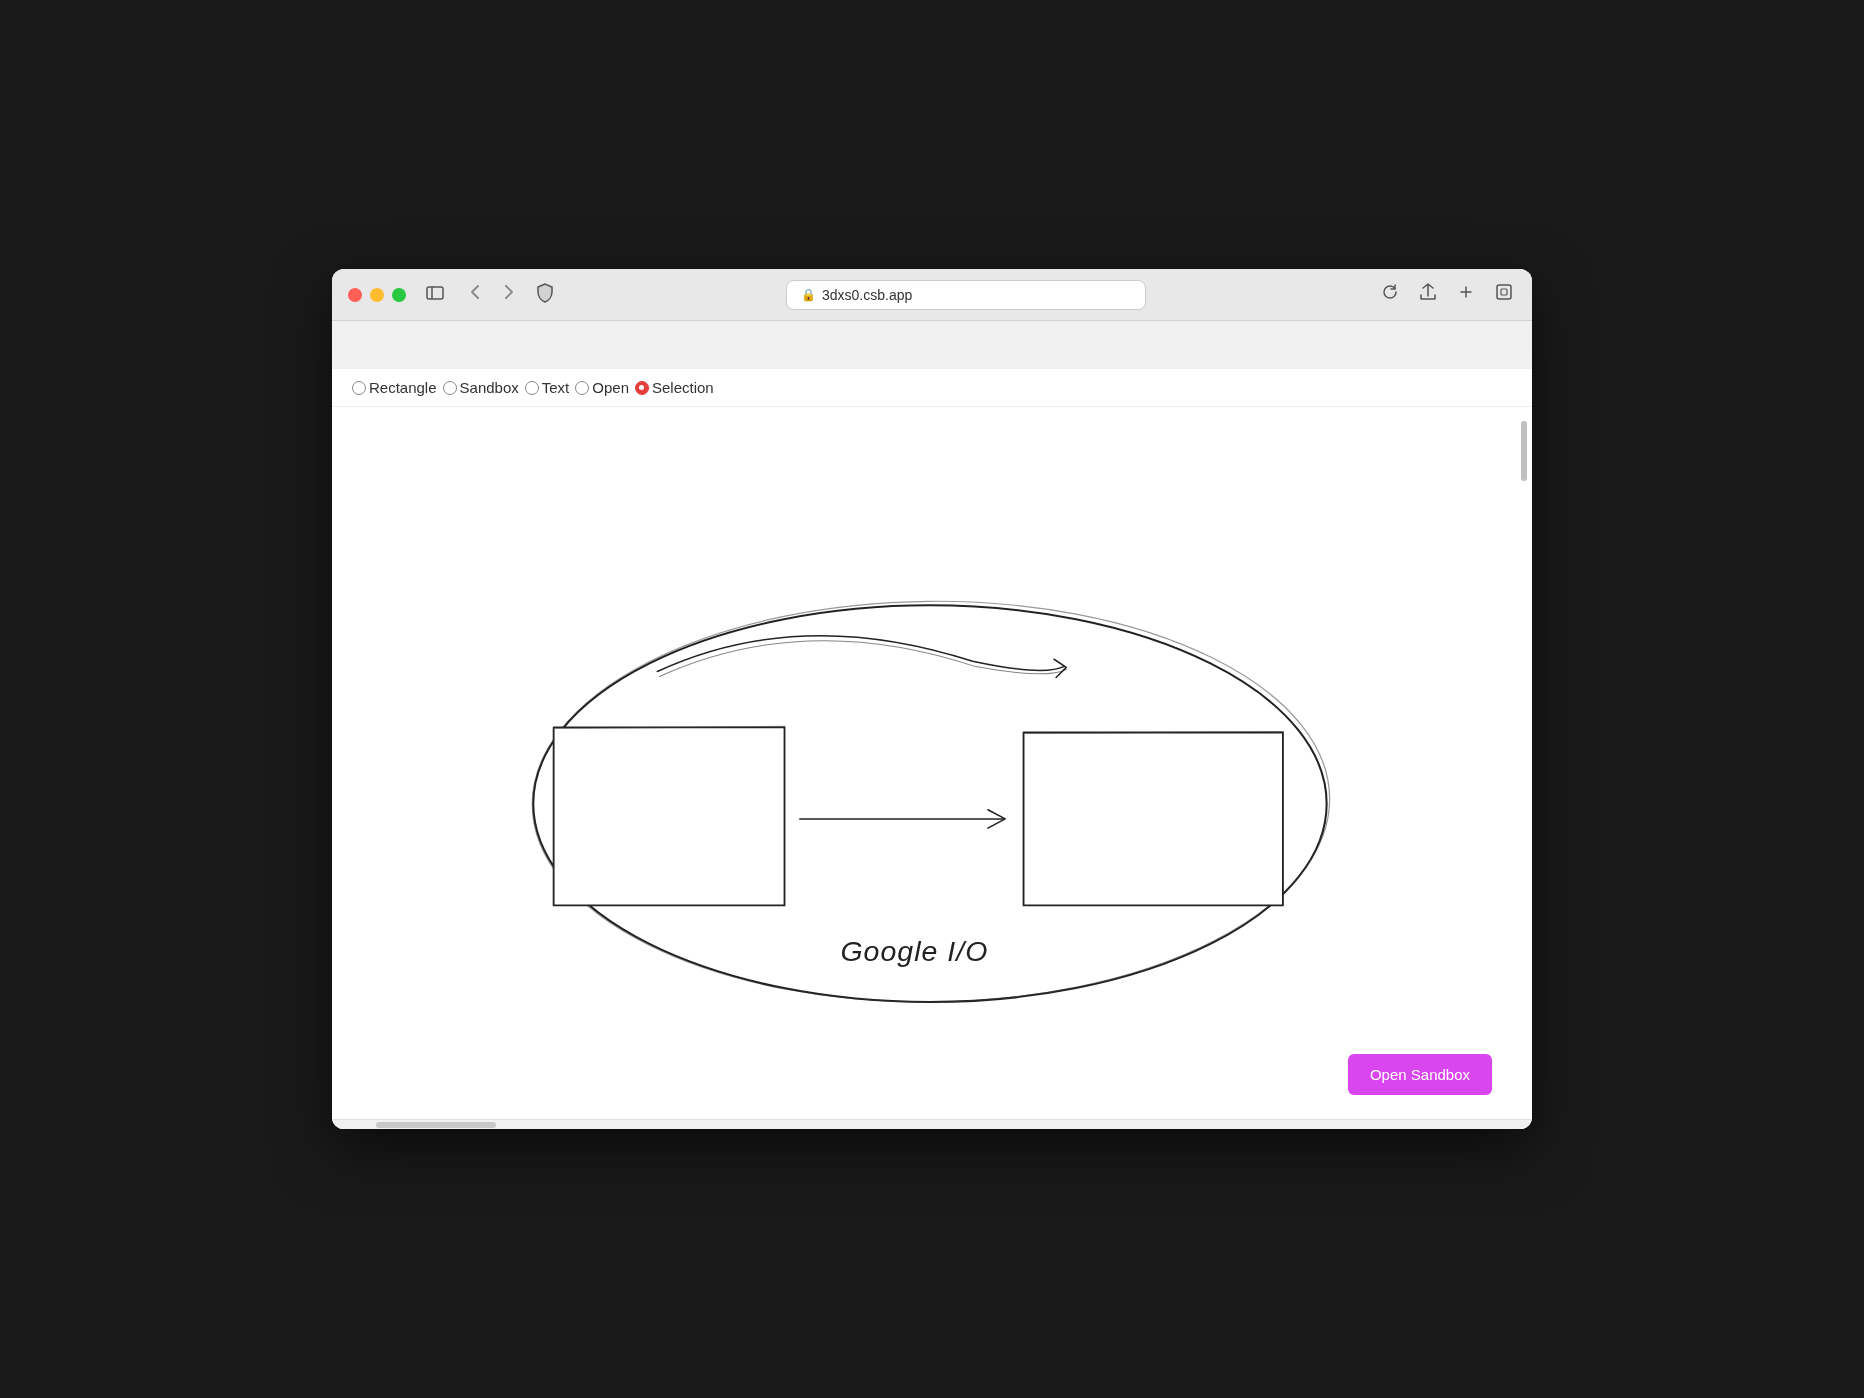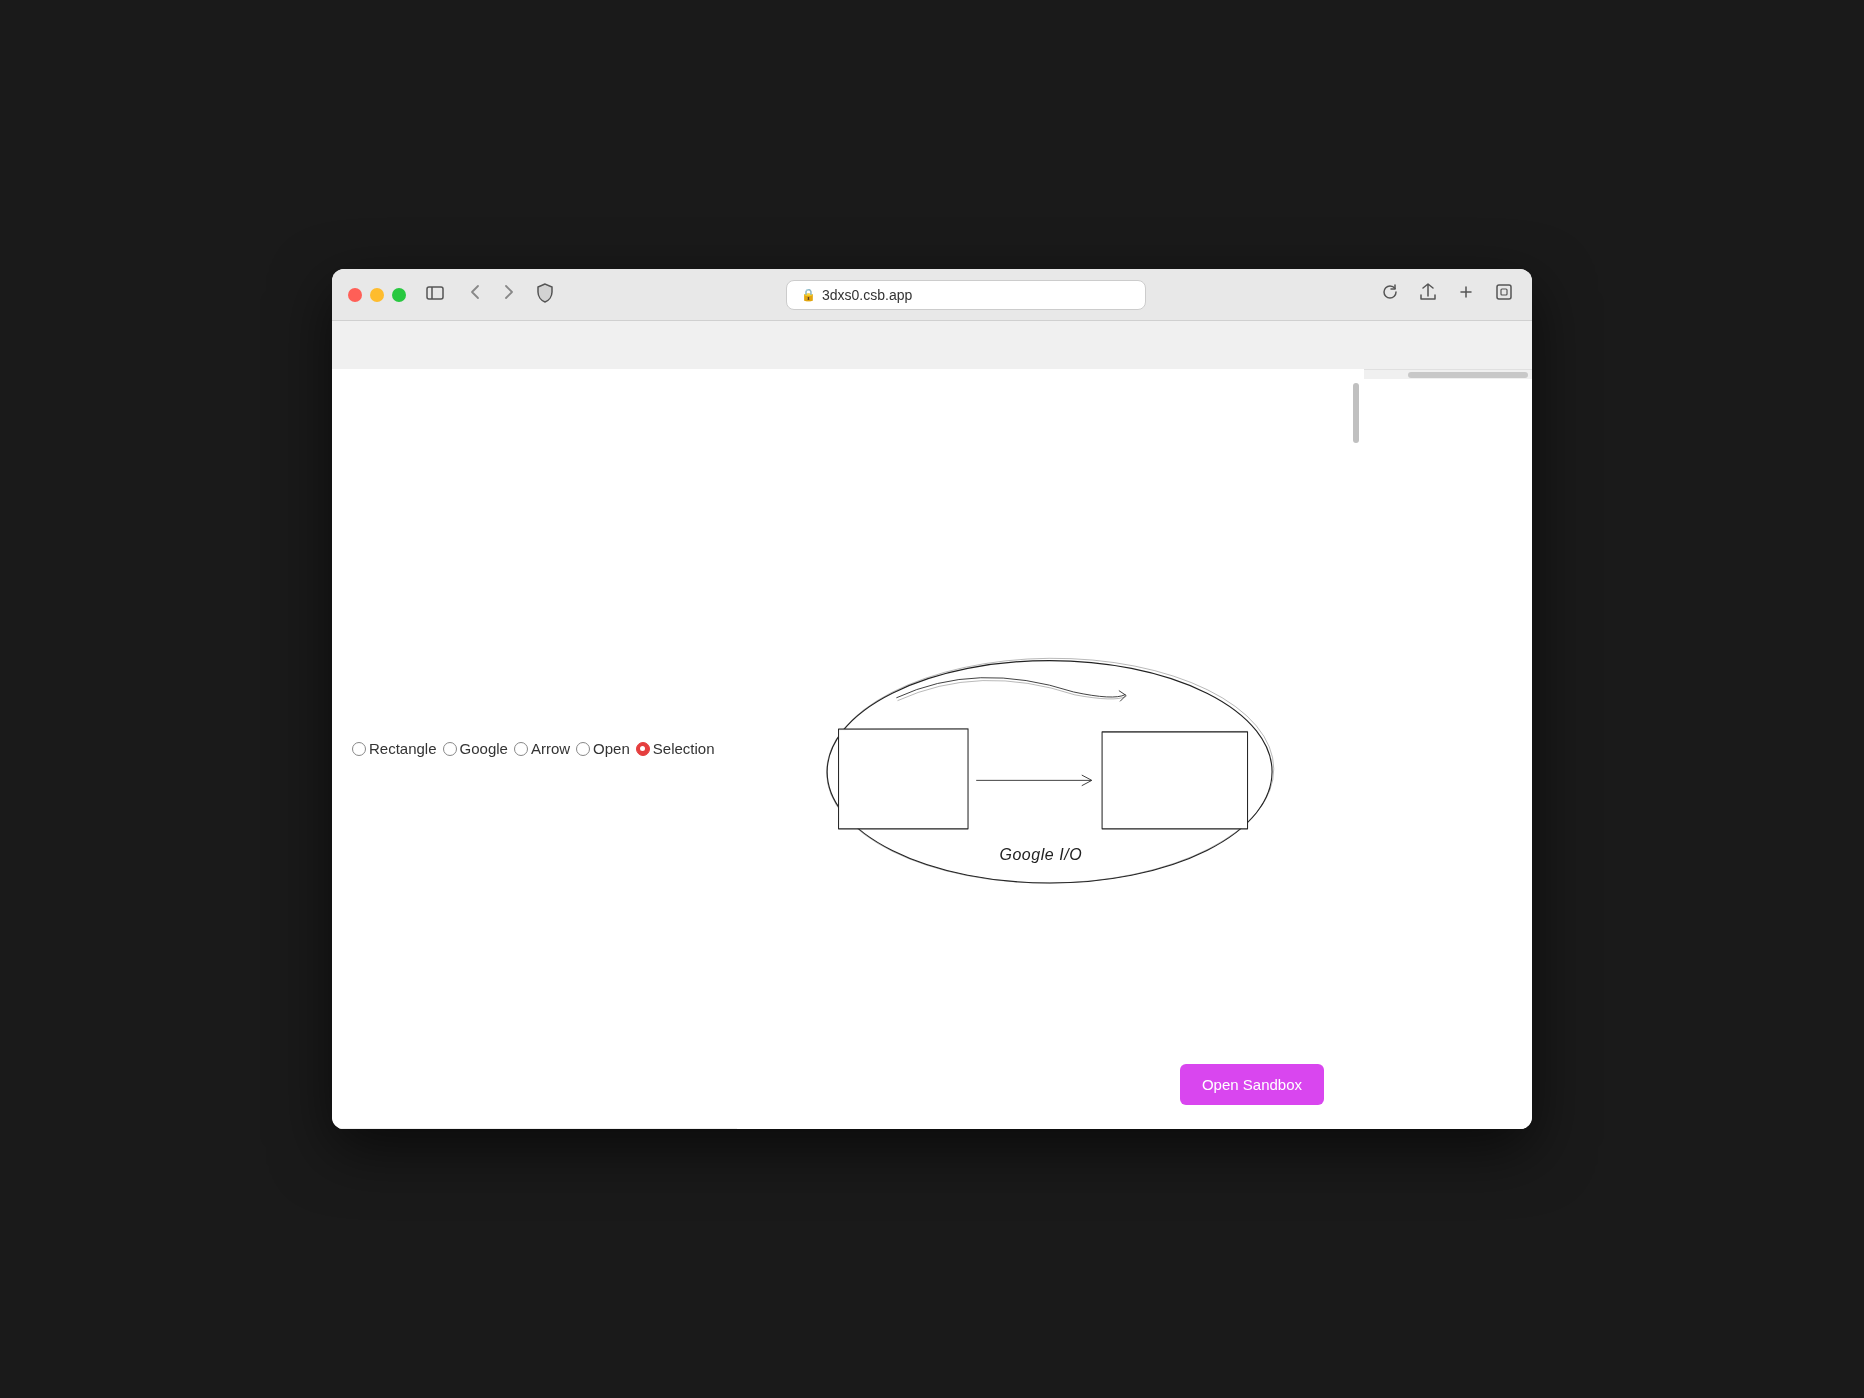"Rectangle" .browser-content { flex-direction: row -> column }
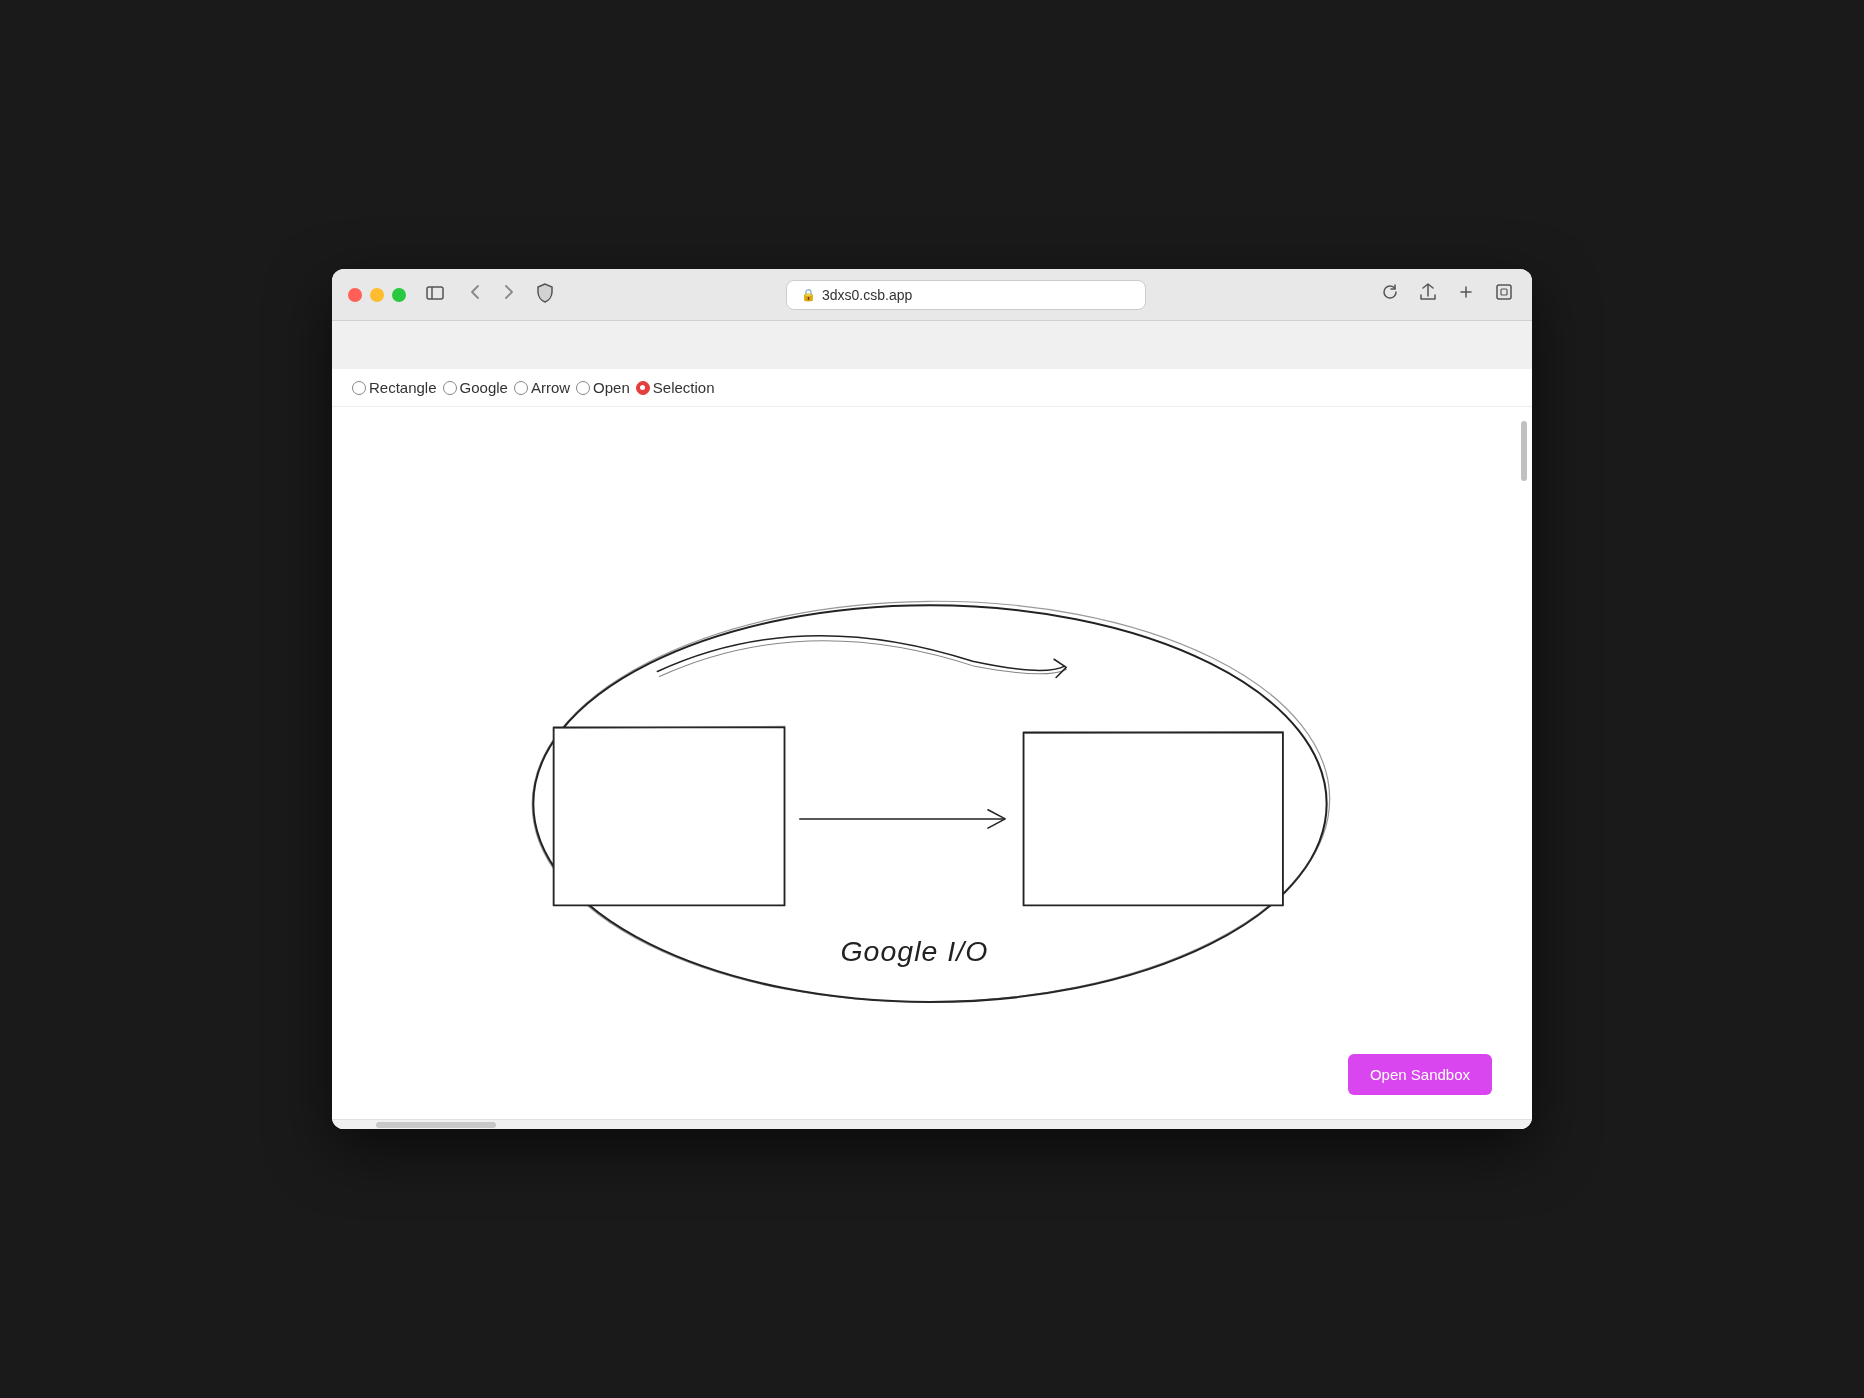"Google" span { text: Google -> Sandbox }
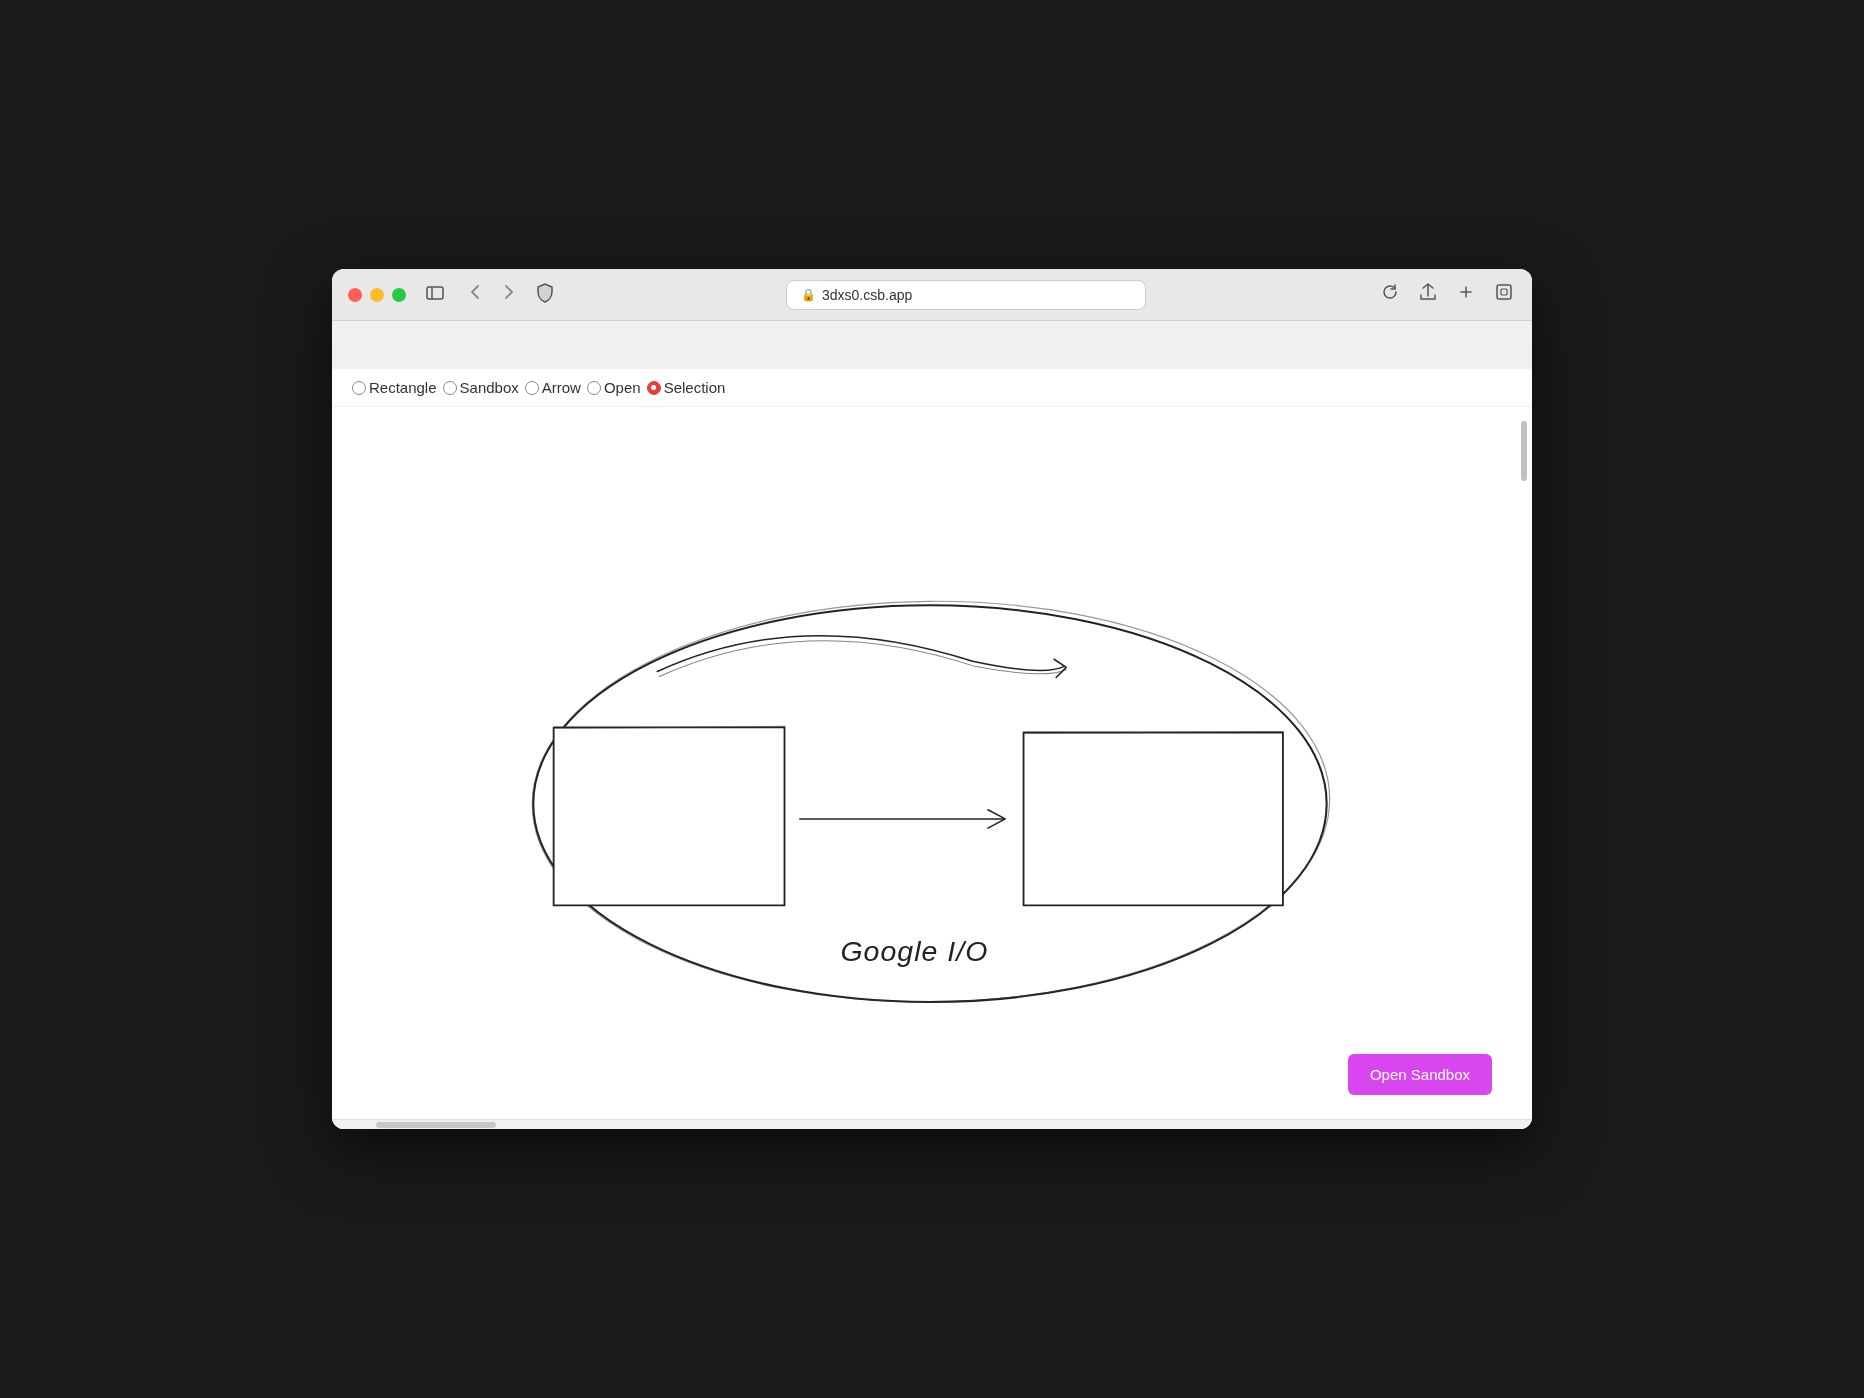"Arrow" span { text: Arrow -> Text }
